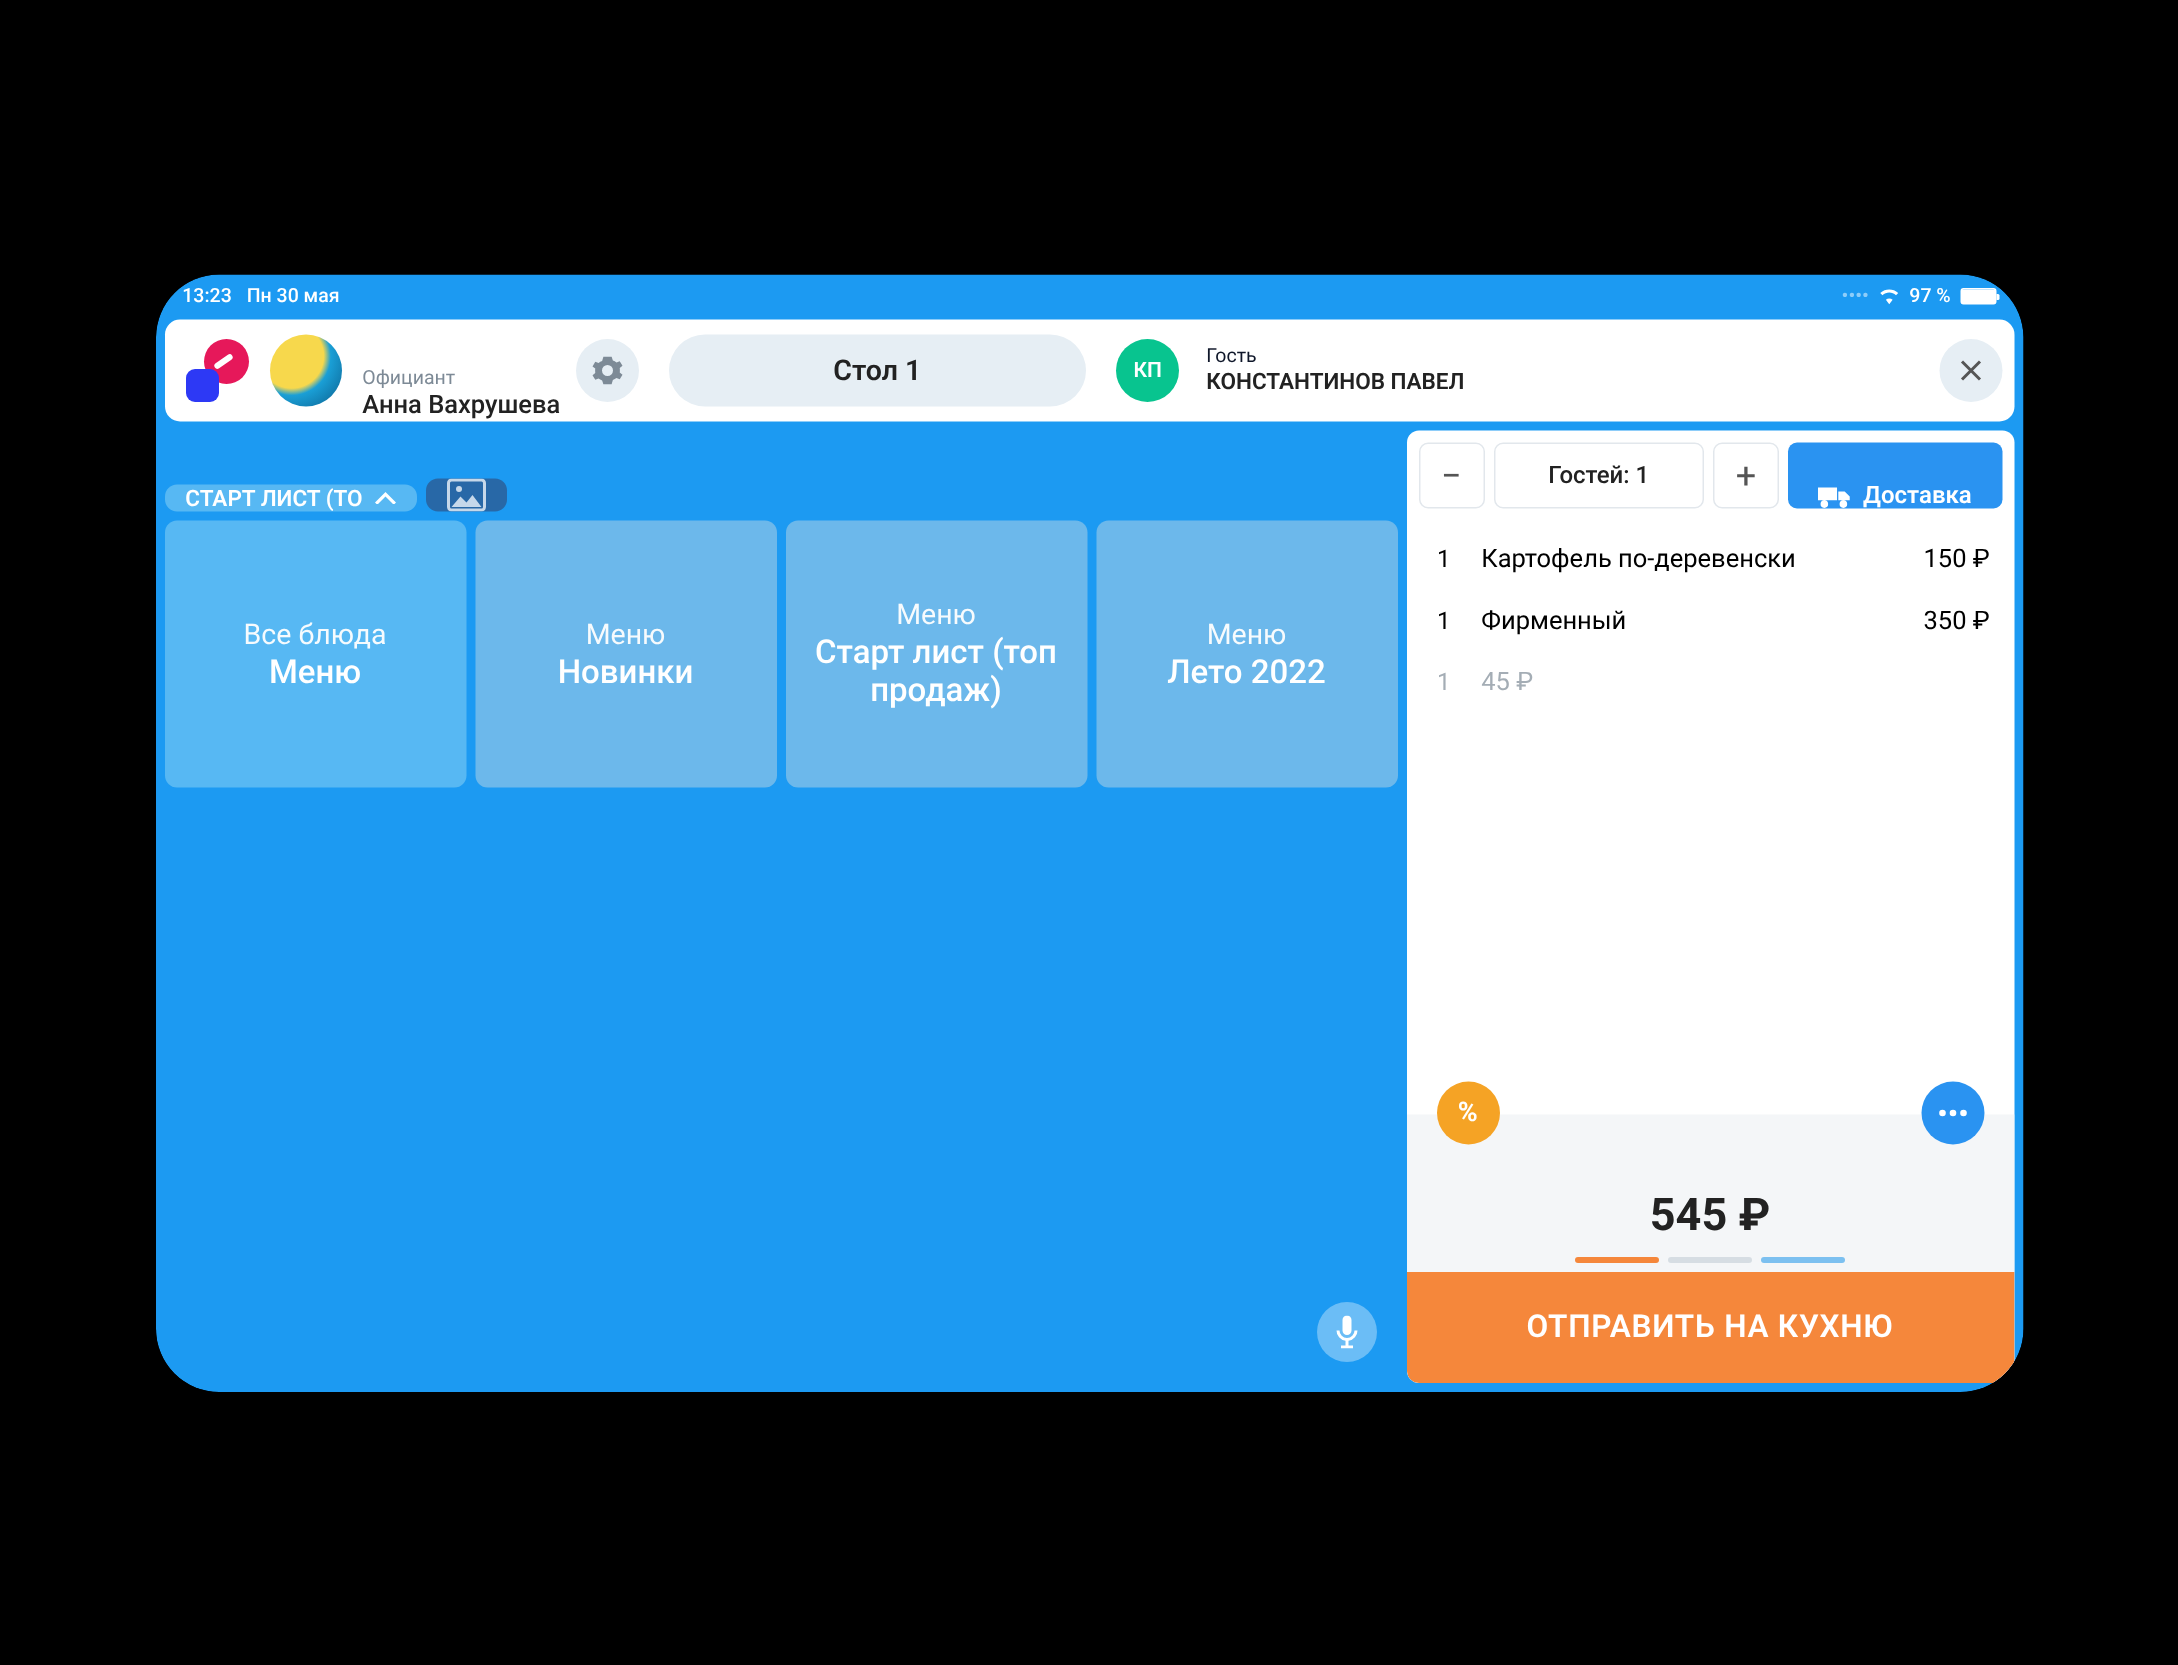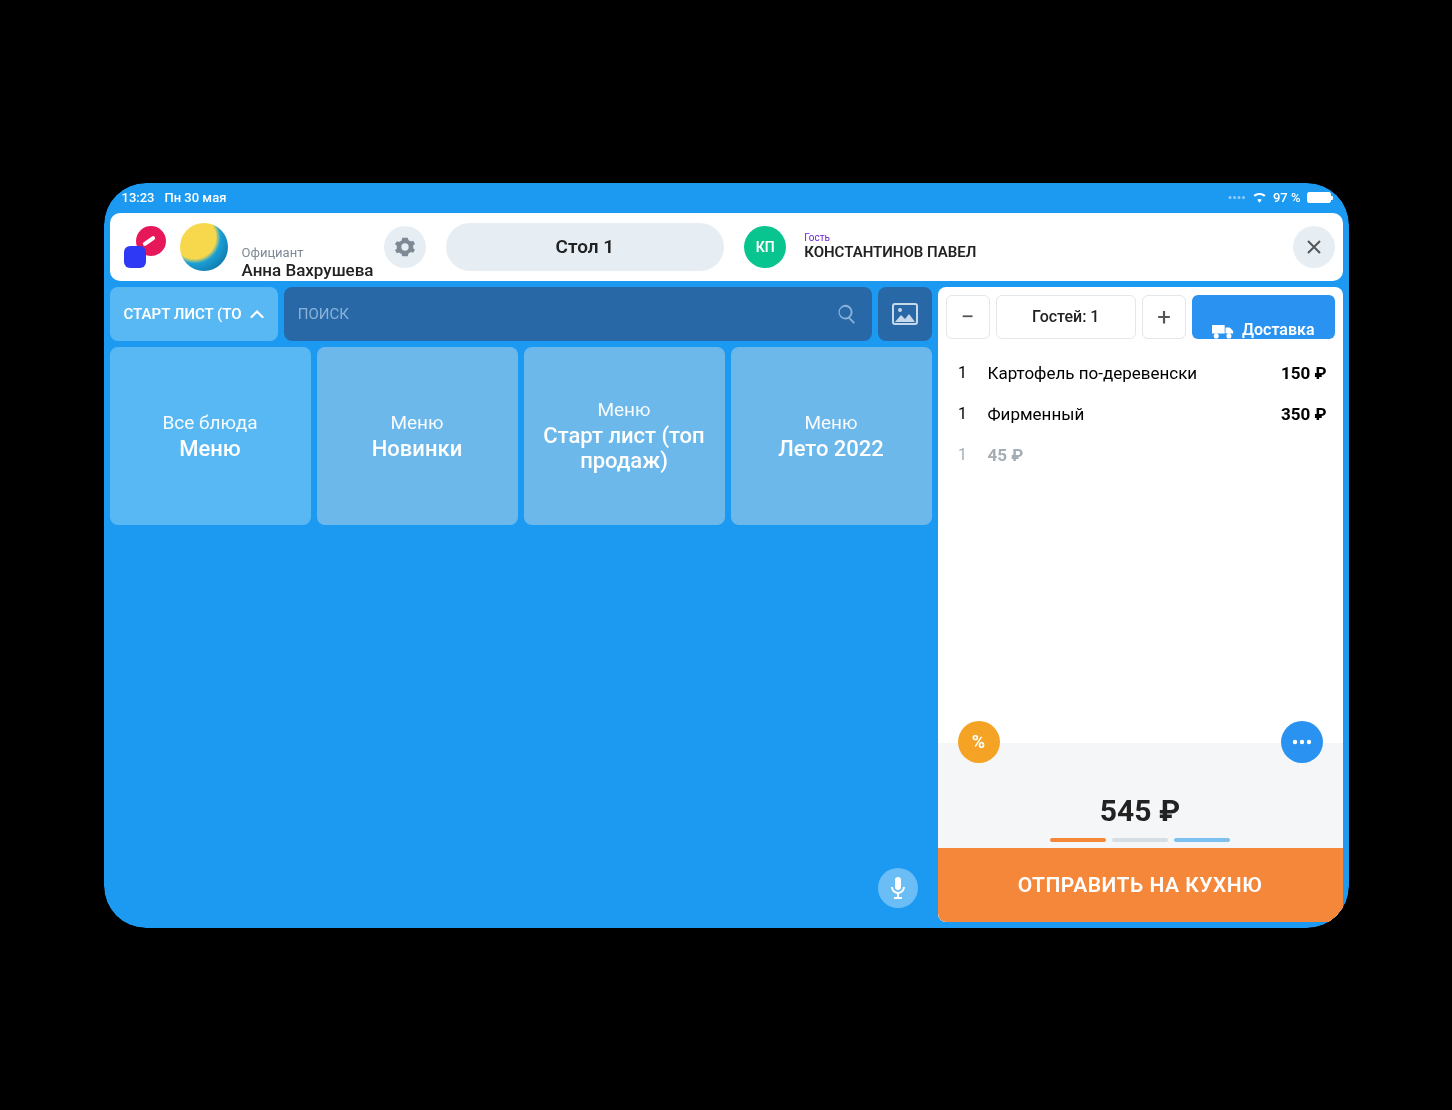"Гость" .guest-label { color: #6d28d9 -> #0f172a; font-size: 10px -> 13px }
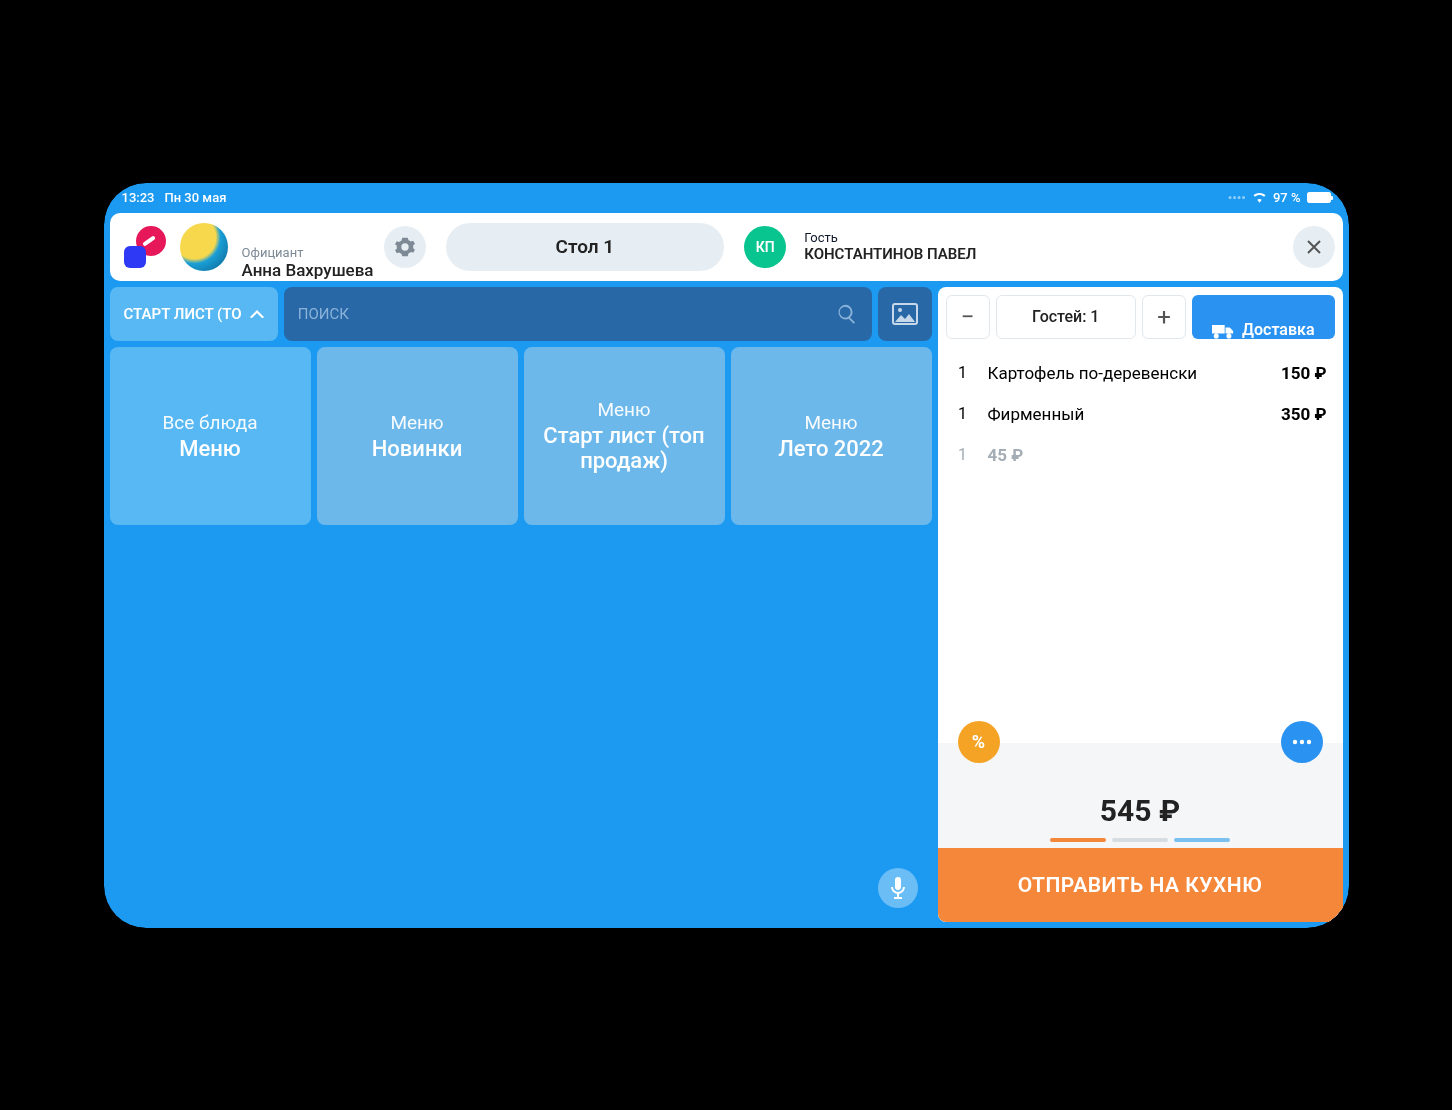"СТАРТ ЛИСТ (ТО" .left-top { align-items: none -> flex-end }
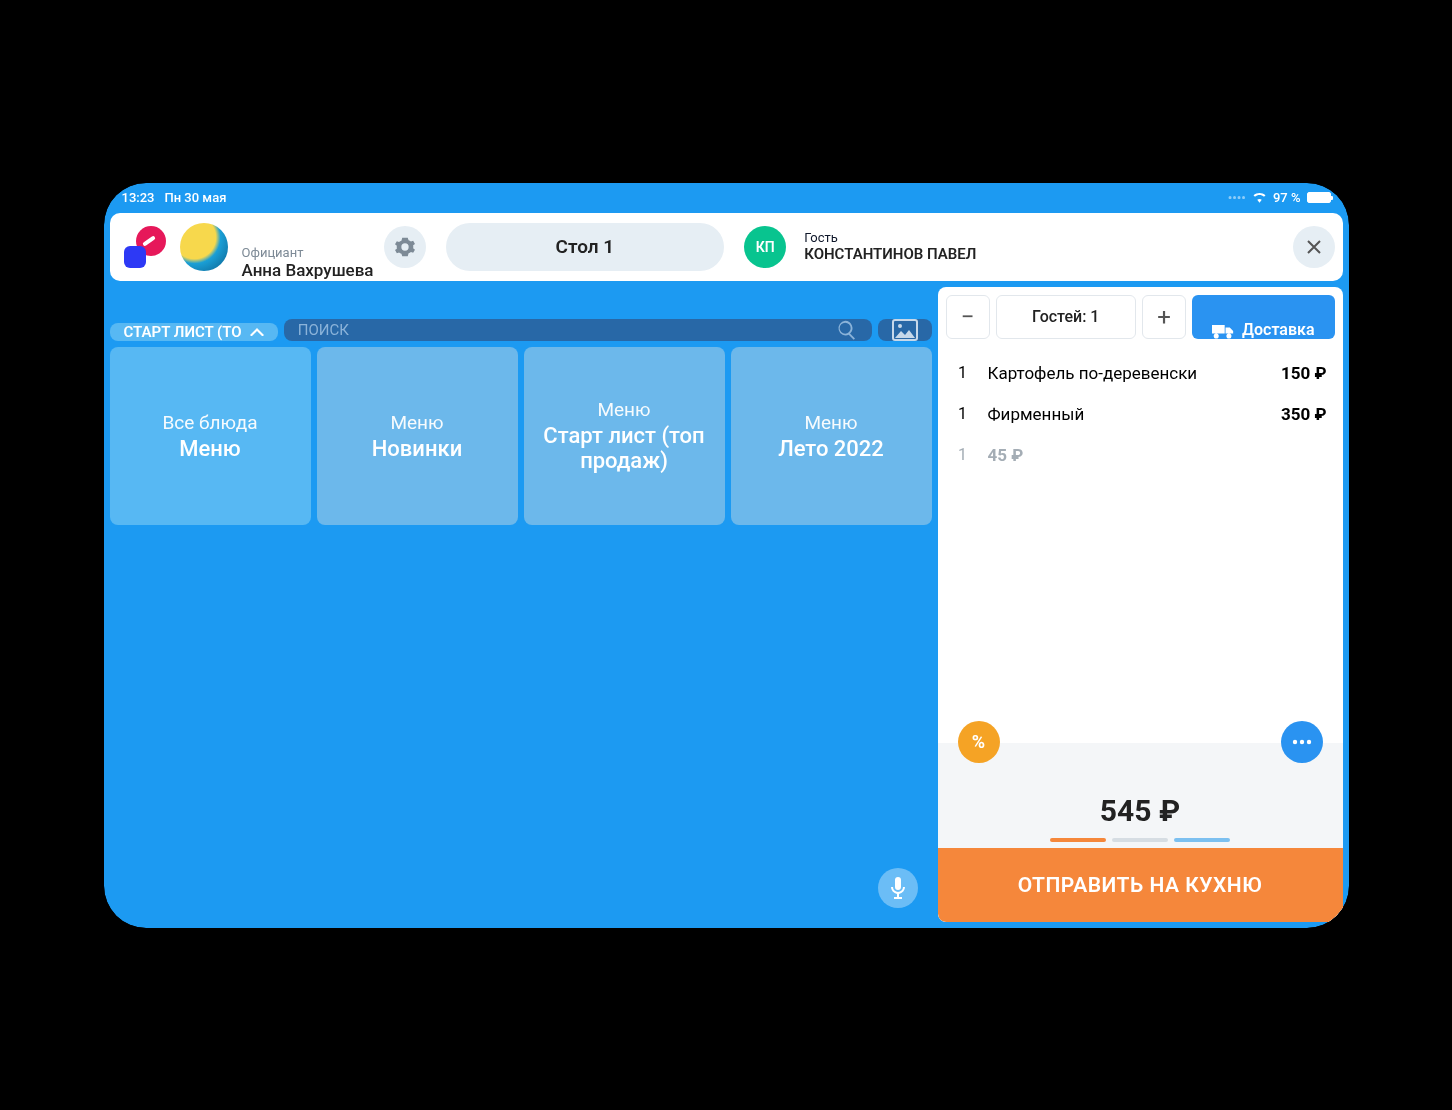"ПОИСК" div.search-box { html: <div> <span>ПОИСК</span> <svg> <path></path> </svg> </div> -> none }
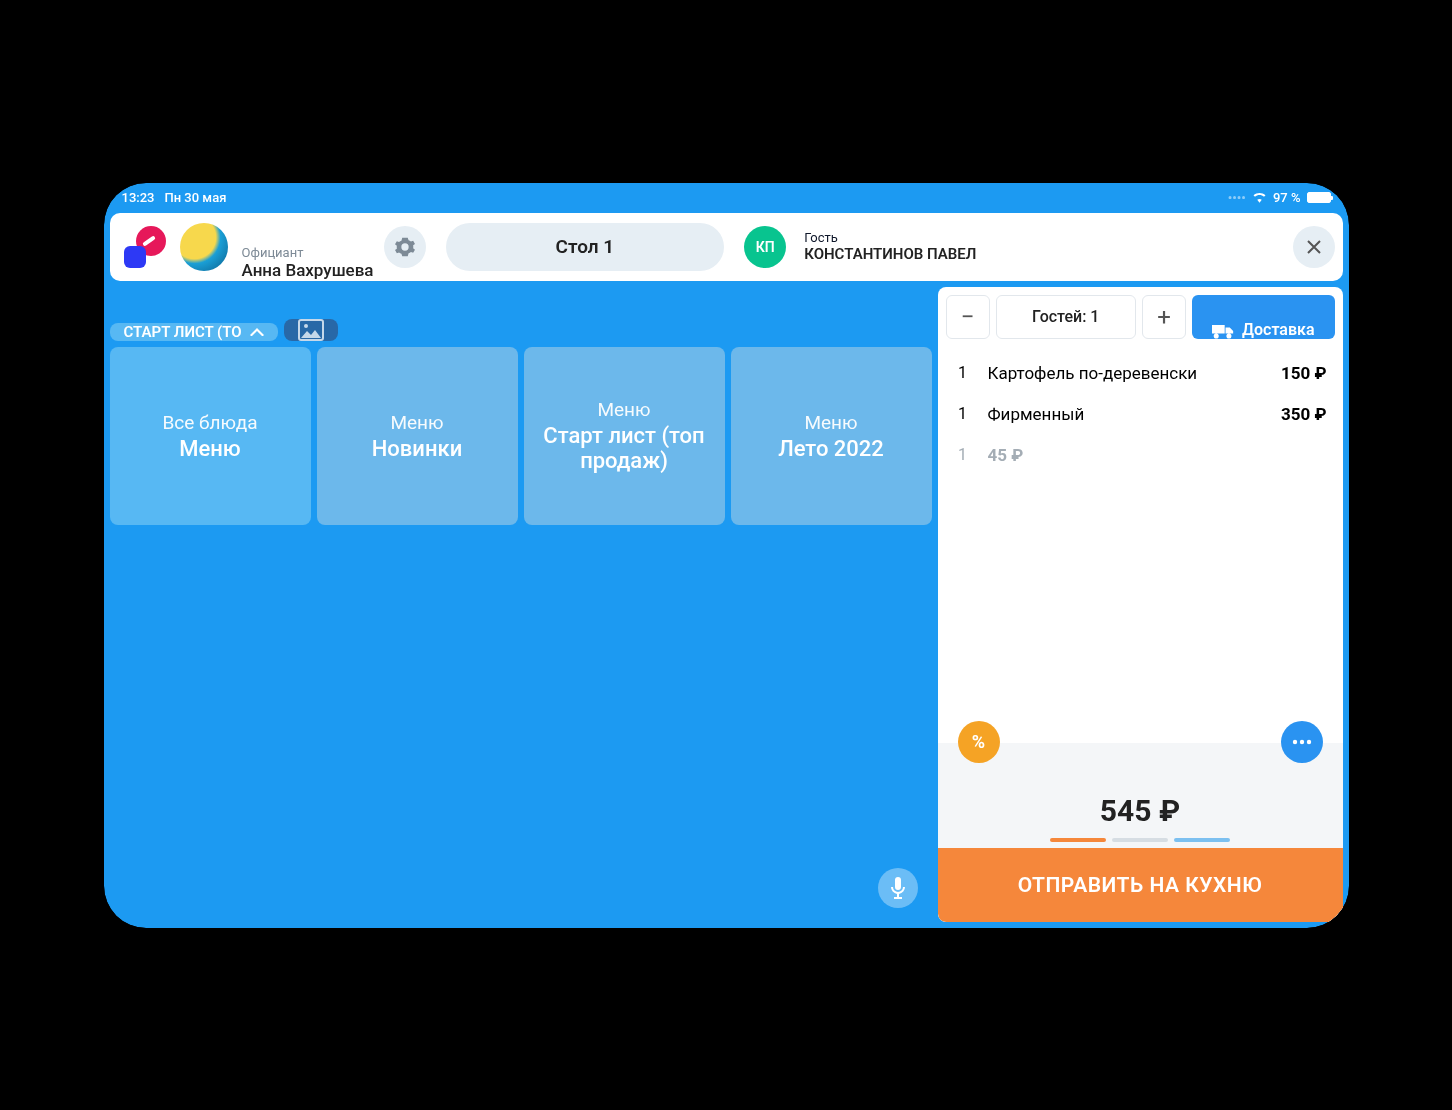"150 ₽" .order-price { font-weight: bold -> none }
